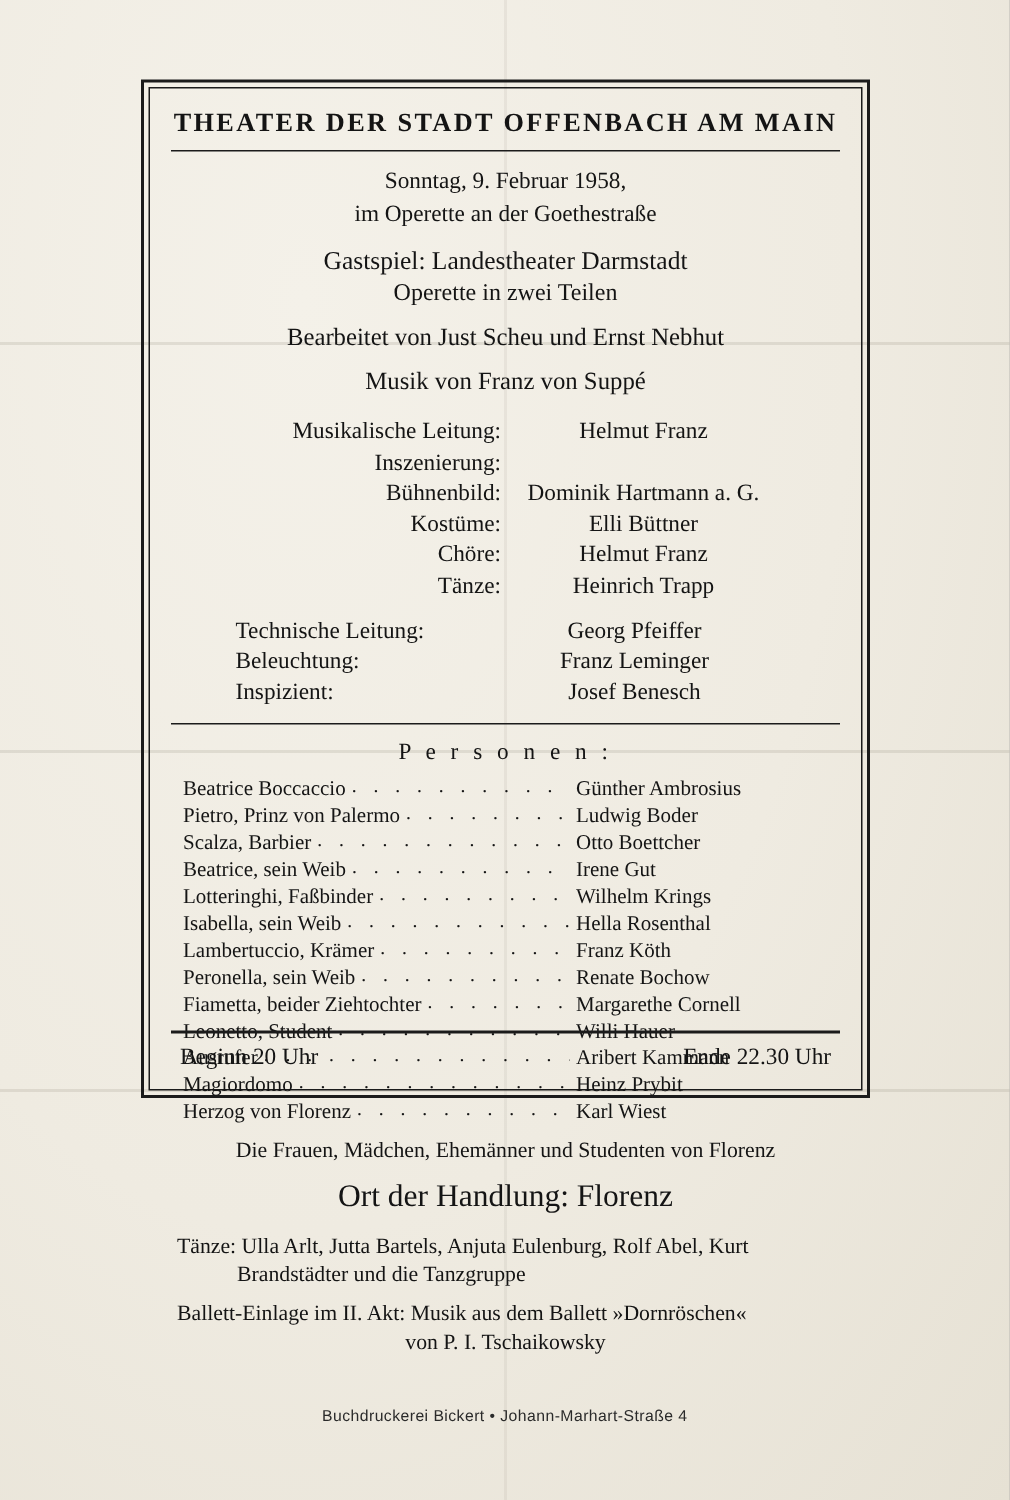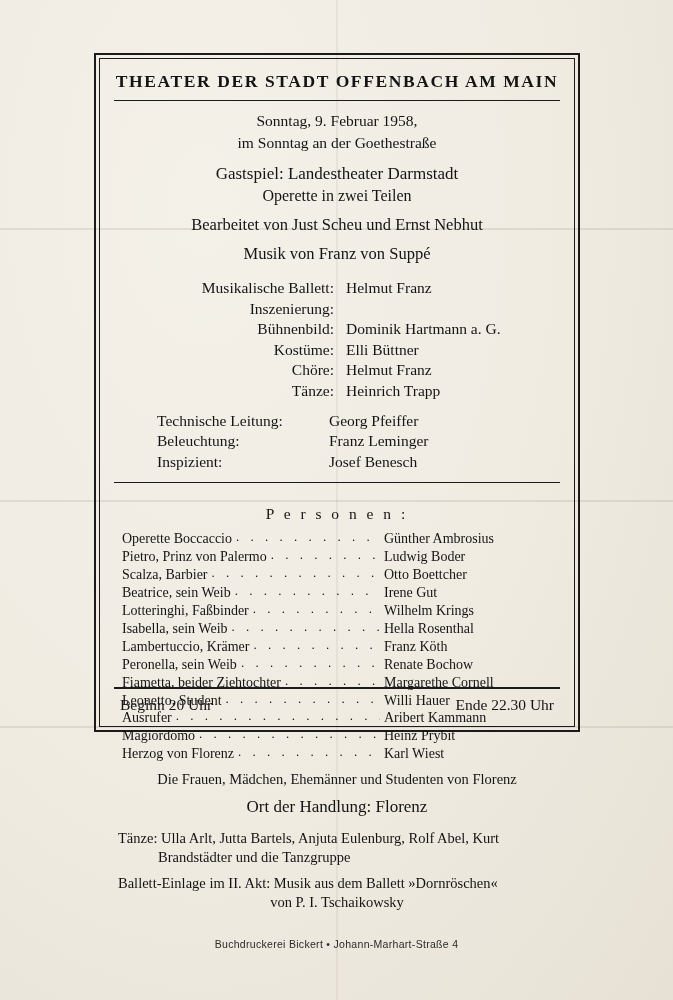"im Sonntag an der Goethestraße" div.center { text: Sonntag -> Operette }
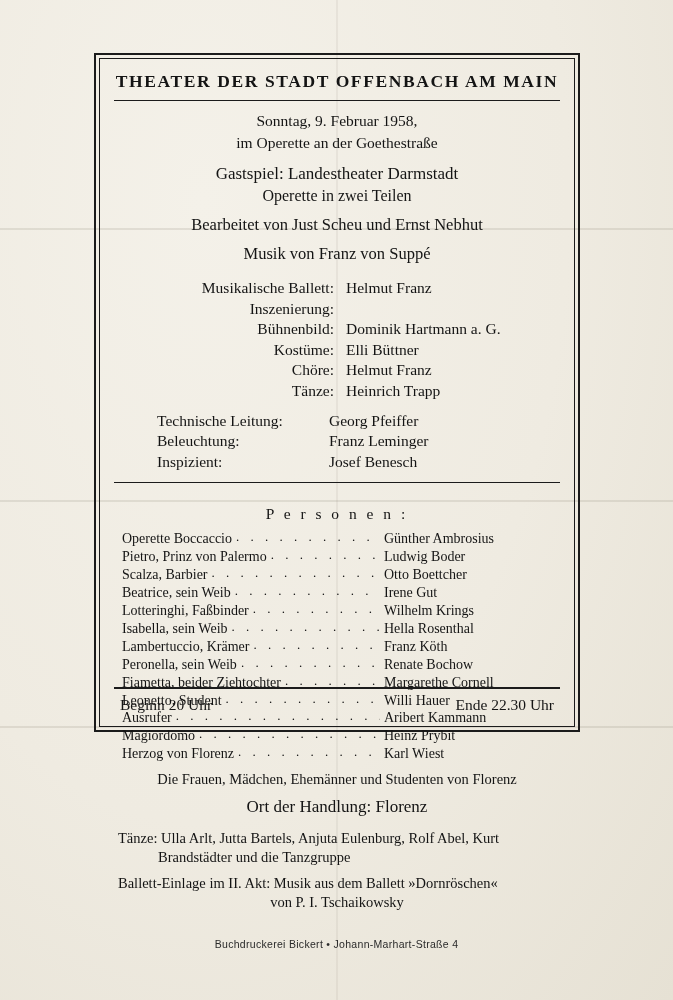"Musikalische Ballett:" div.role { text: Ballett -> Leitung }
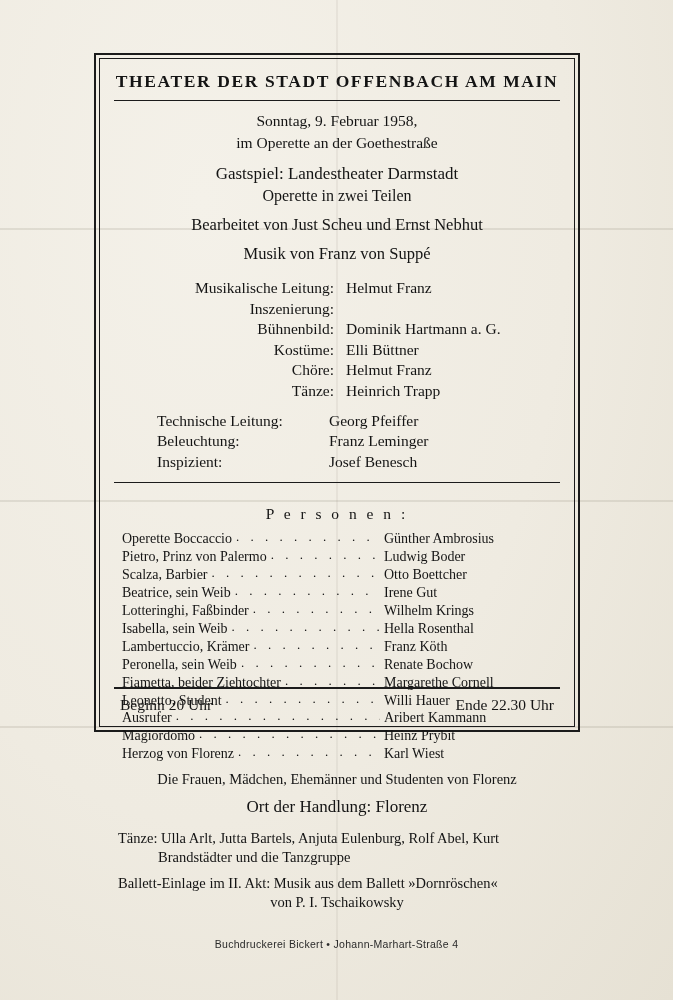"Helmut Franz" .credits .name { text-align: left -> center }
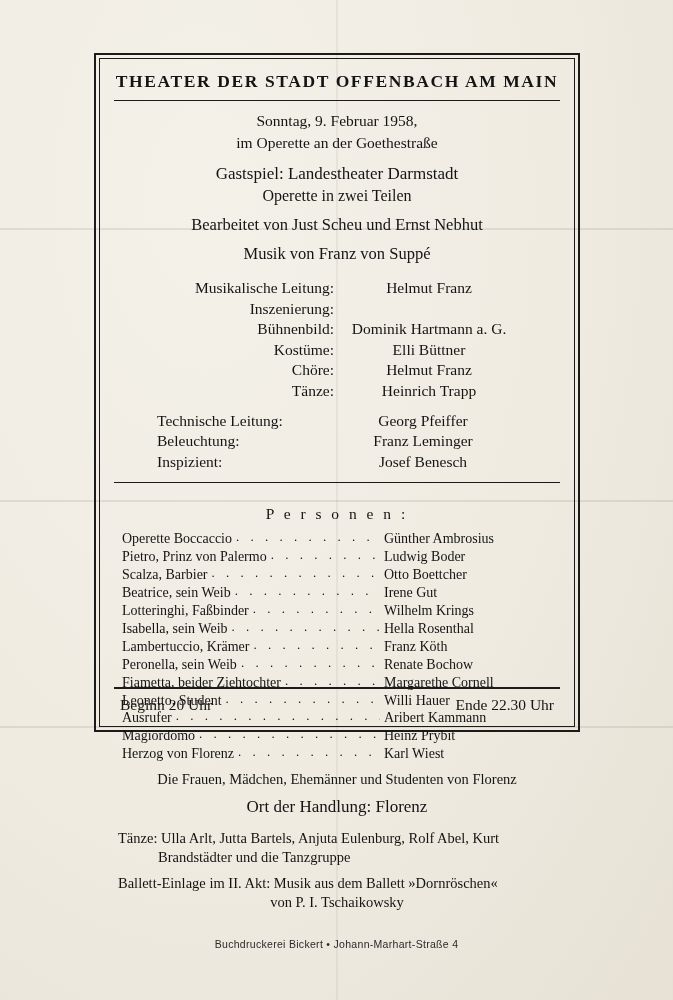"P e r s o" .personen-heading { margin: 22px 0 7px 0 -> 10px 0 7px 0 }
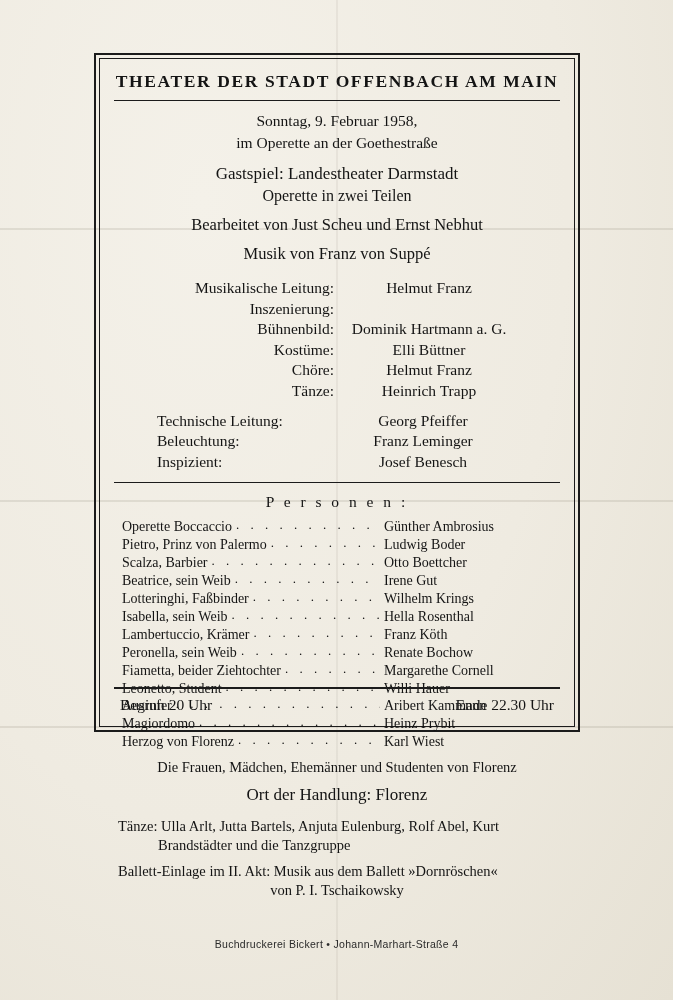"Operette Boccaccio" span.character { text: Operette -> Beatrice }
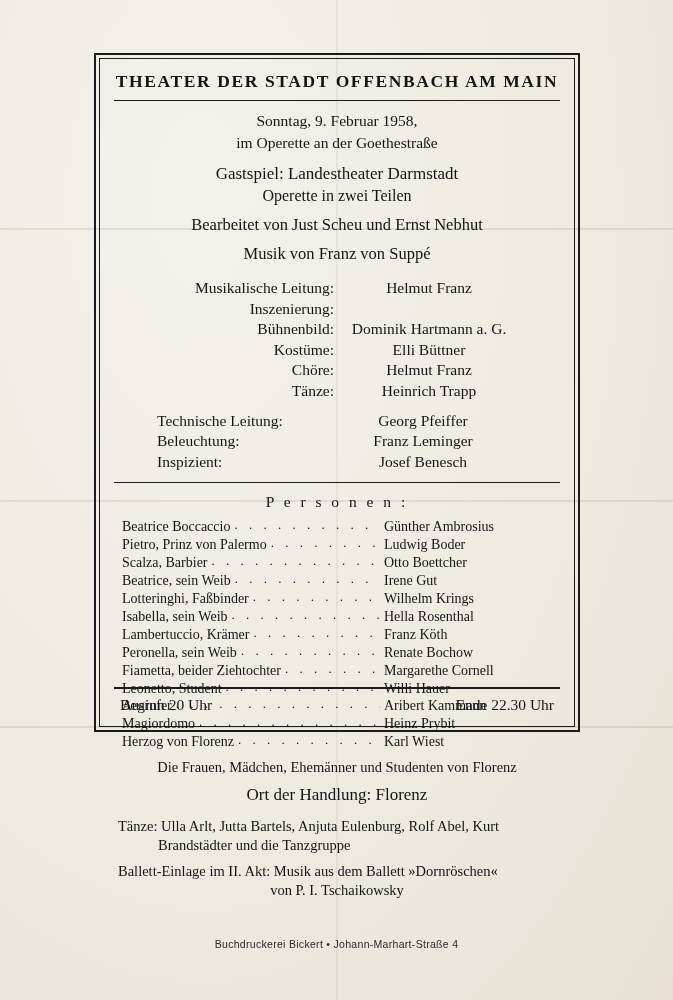"Ort der Handlung: Florenz" .place { font-size: 17px -> 21px }
